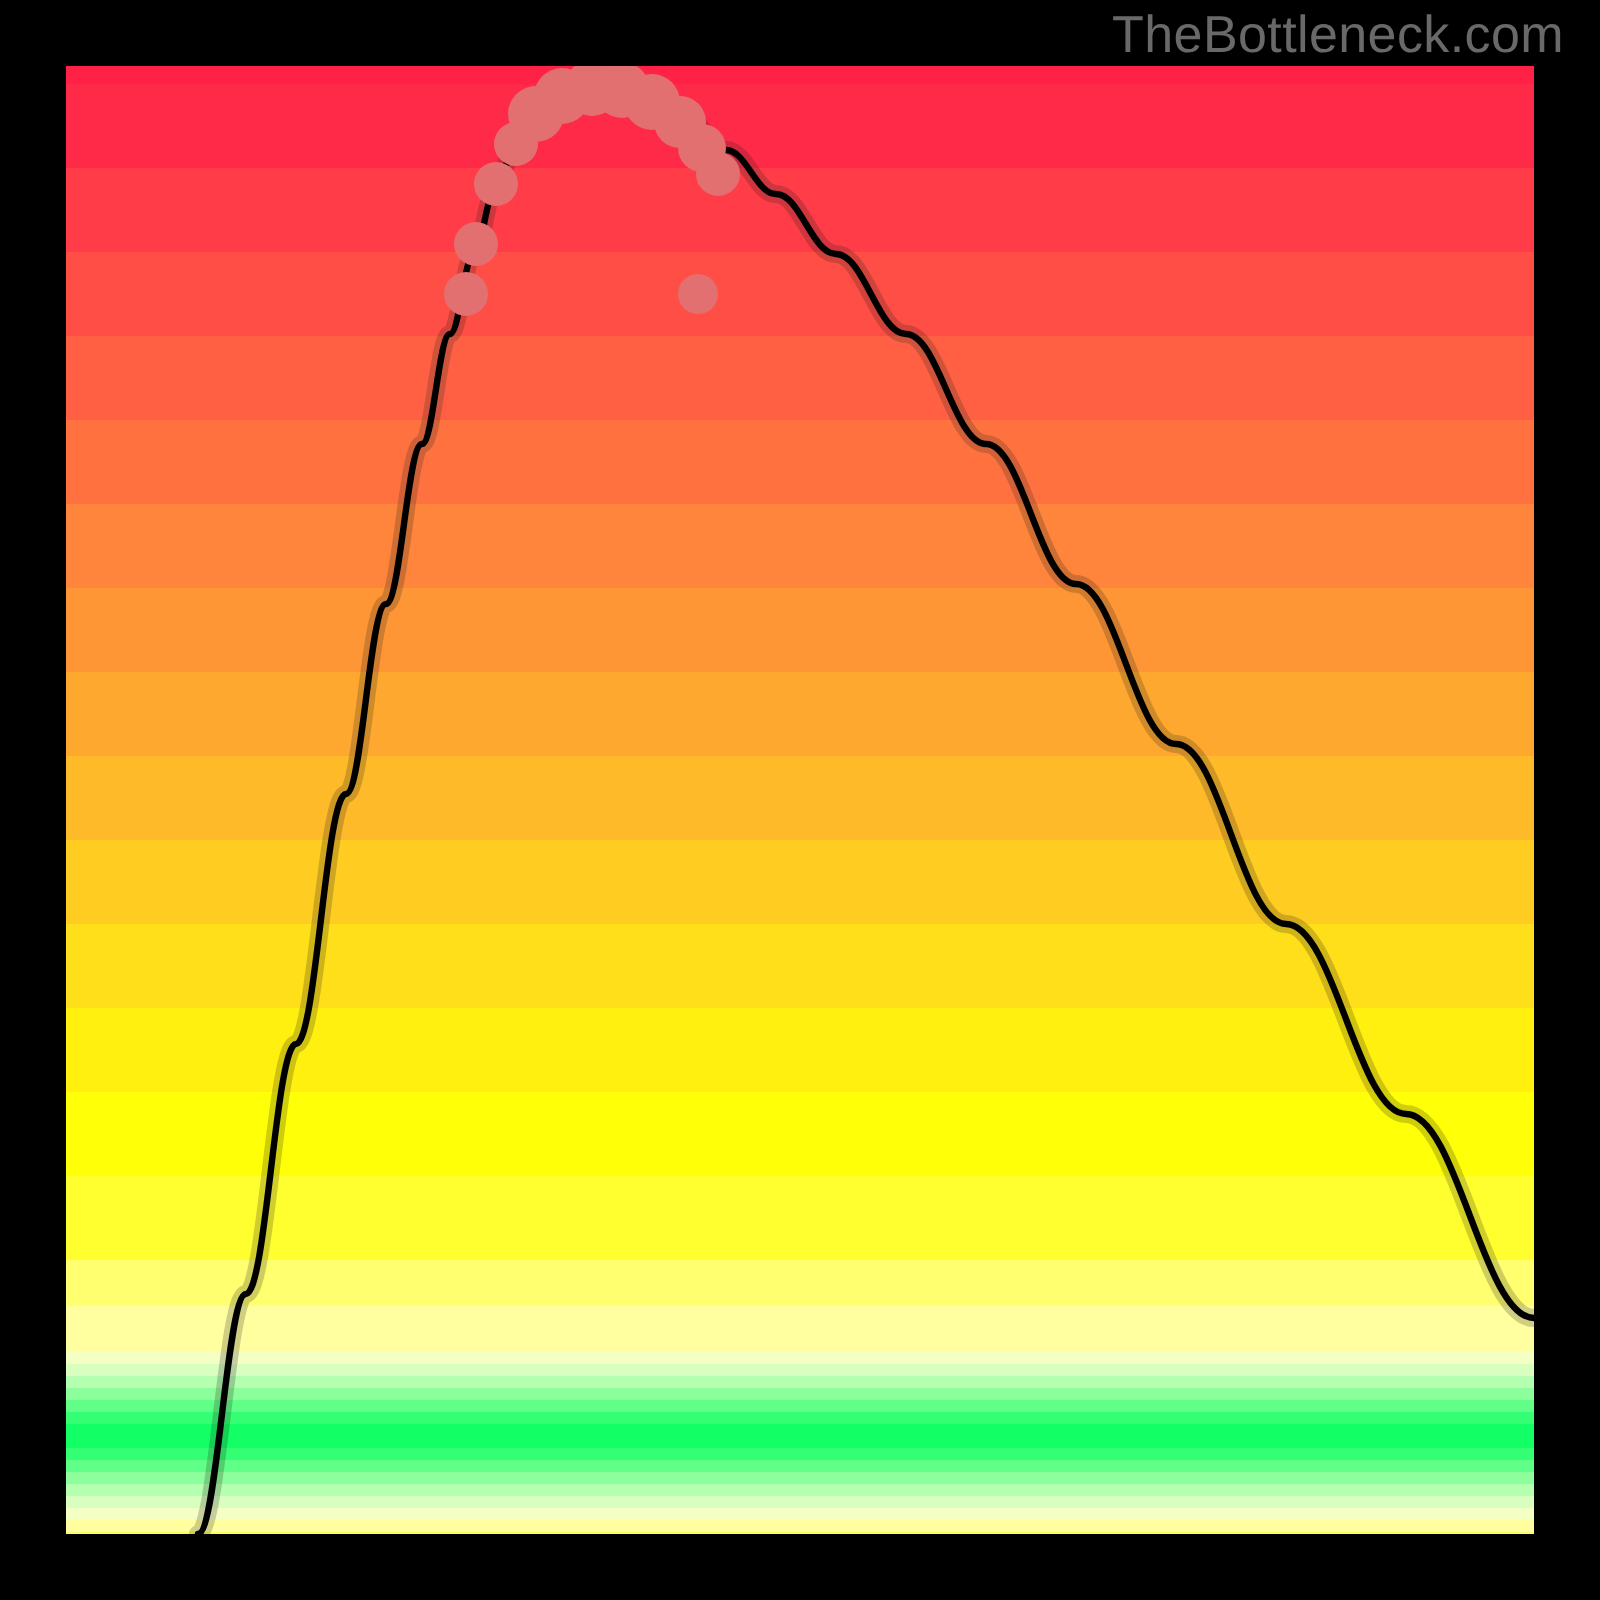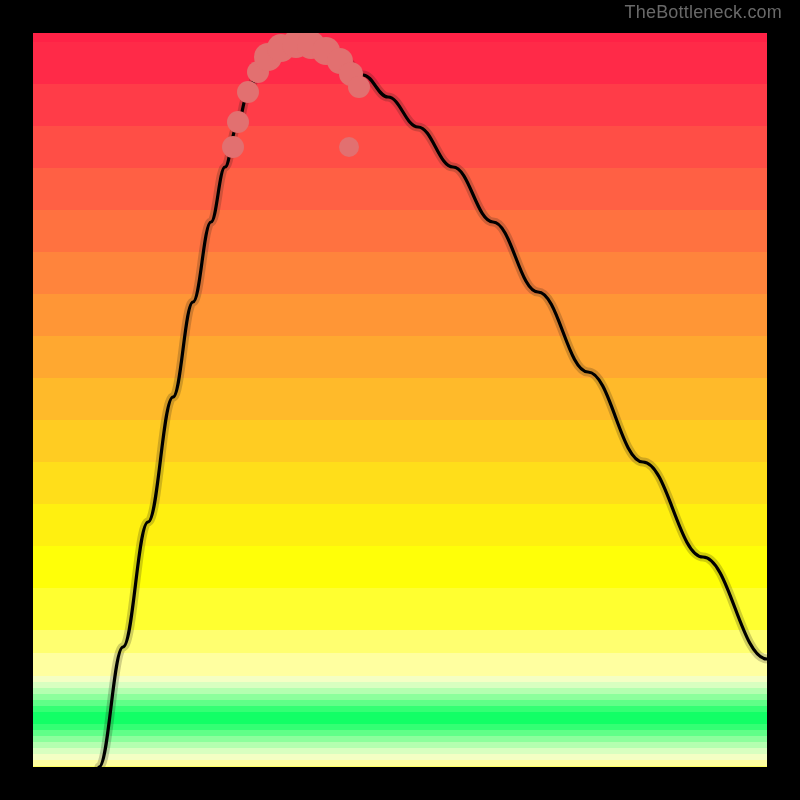"TheBottleneck.com" .watermark { font-size: 18px -> 26px }
